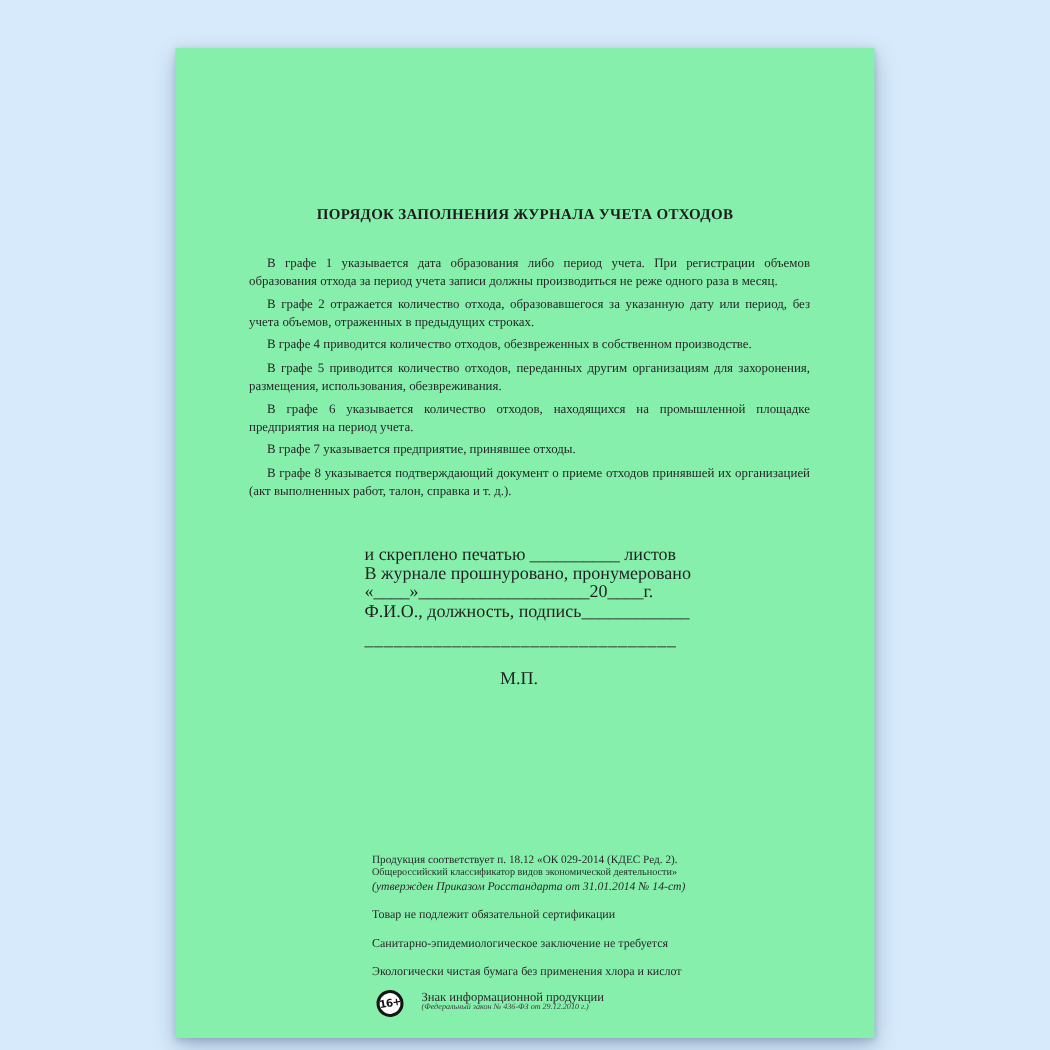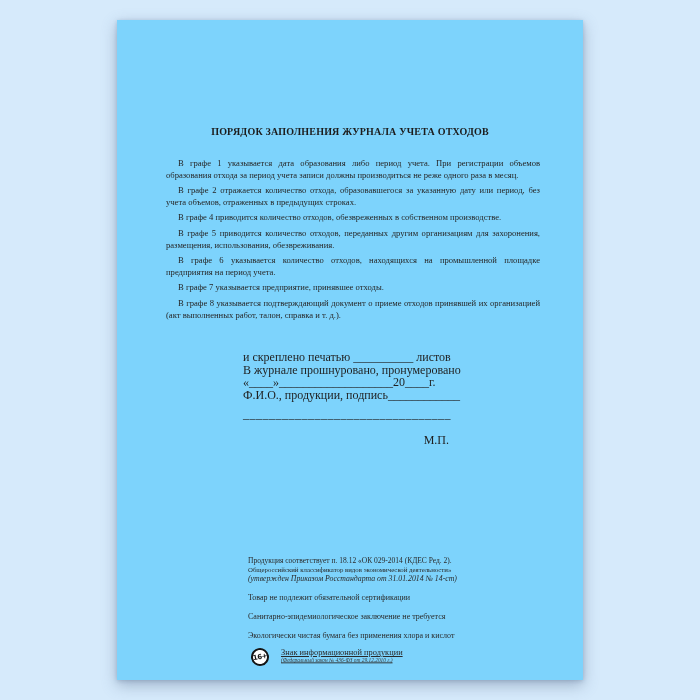"ПОРЯДОК ЗАПОЛНЕНИЯ ЖУРНАЛА УЧЕТА ОТХОДОВ" div.page { background: #7dd3fc -> #86efac; margin-top: none -> 12px }
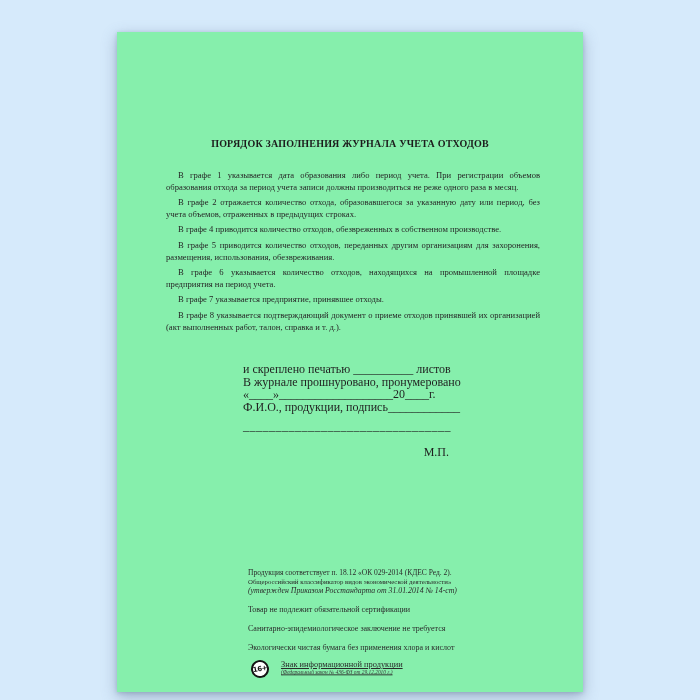"Ф.И.О., продукции, подпись____________" div { text: продукции -> должность }
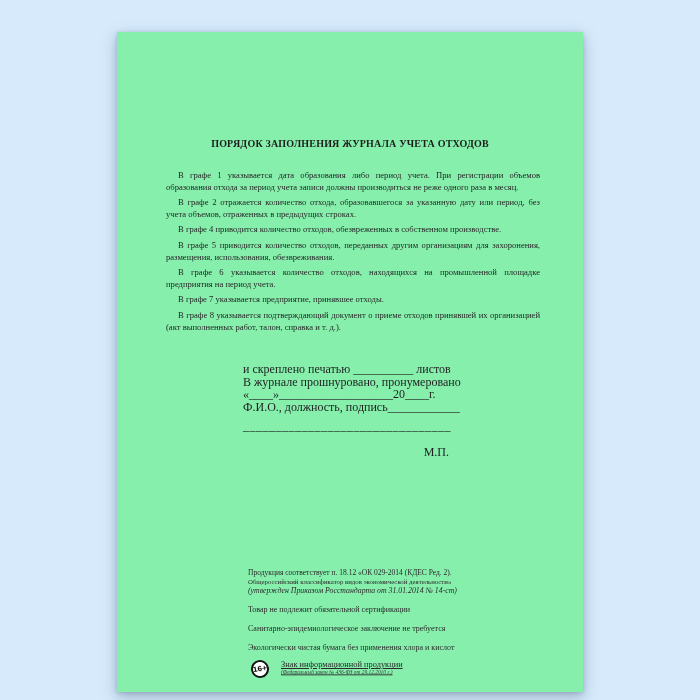"М.П." .cert-stamp { text-align: right -> center }
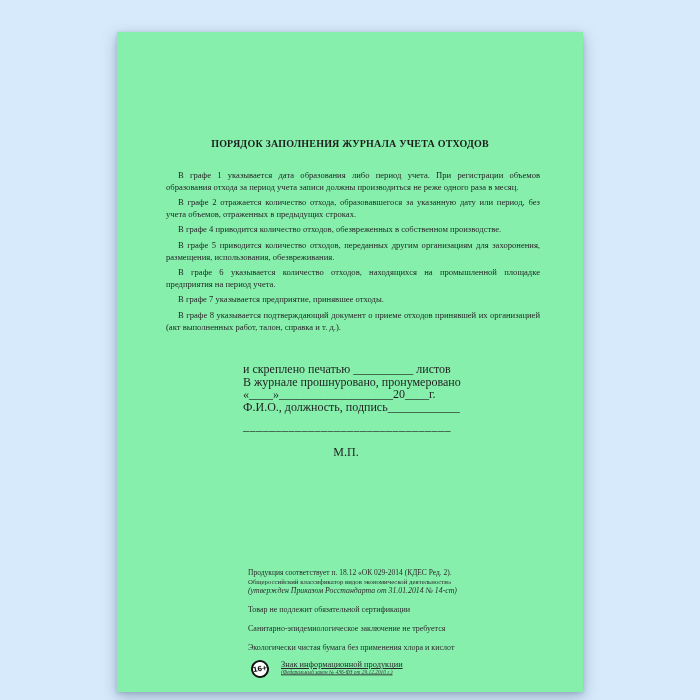"Знак информационной продукции" .info-text { text-decoration: underline -> none }
